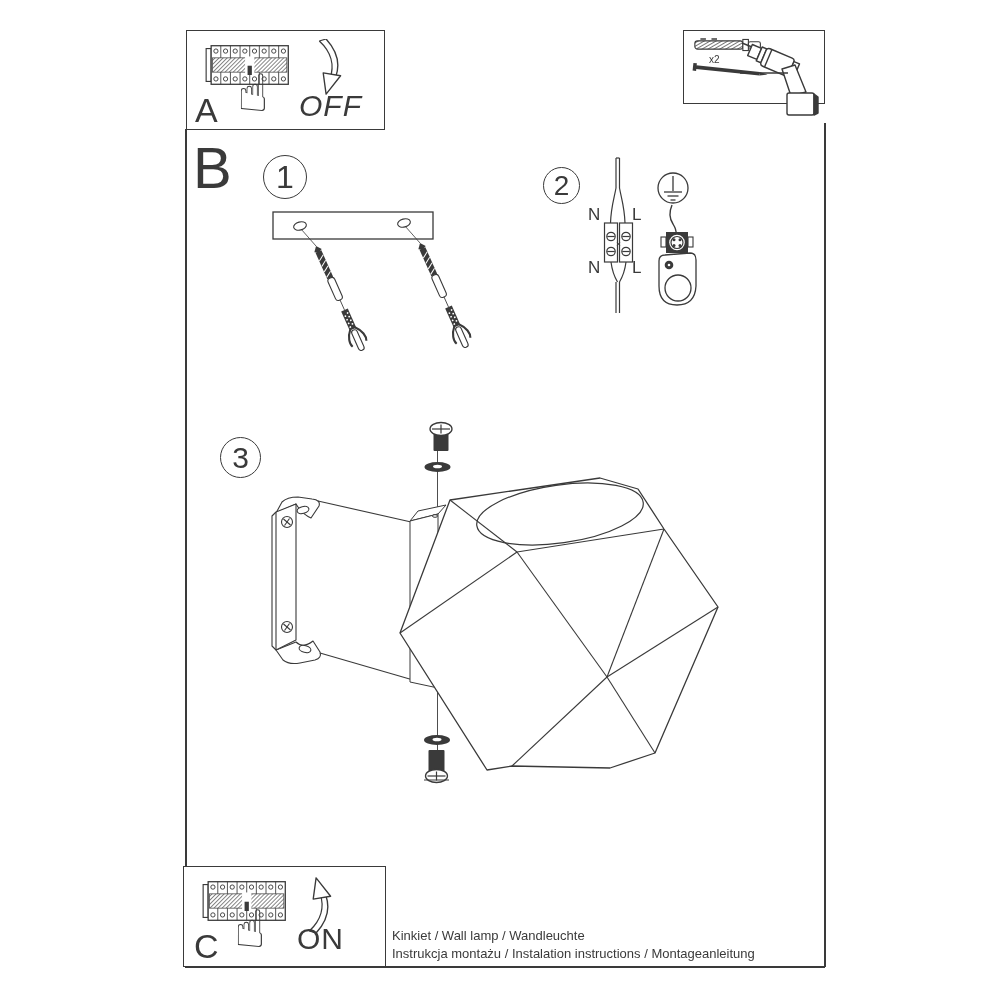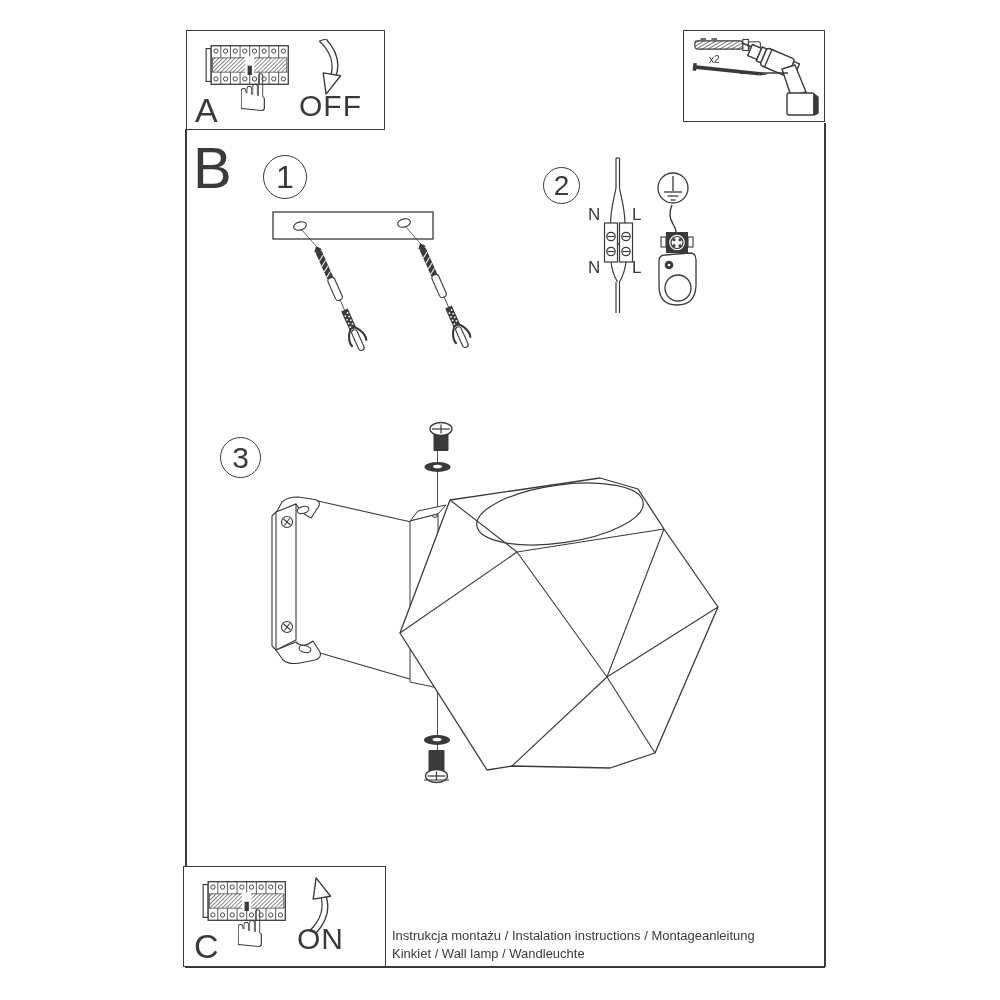"x2" div.box { height: 92px -> 74px }
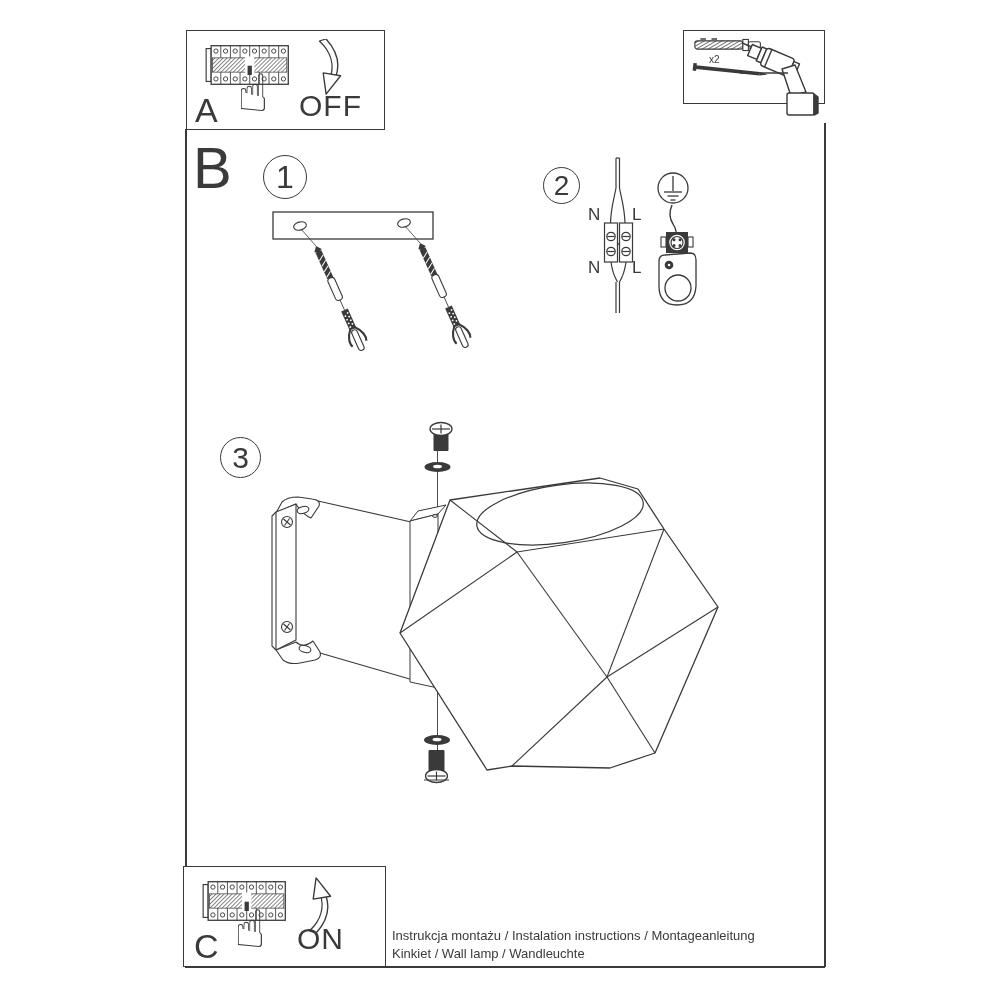"OFF" span.onoff { font-style: none -> italic }
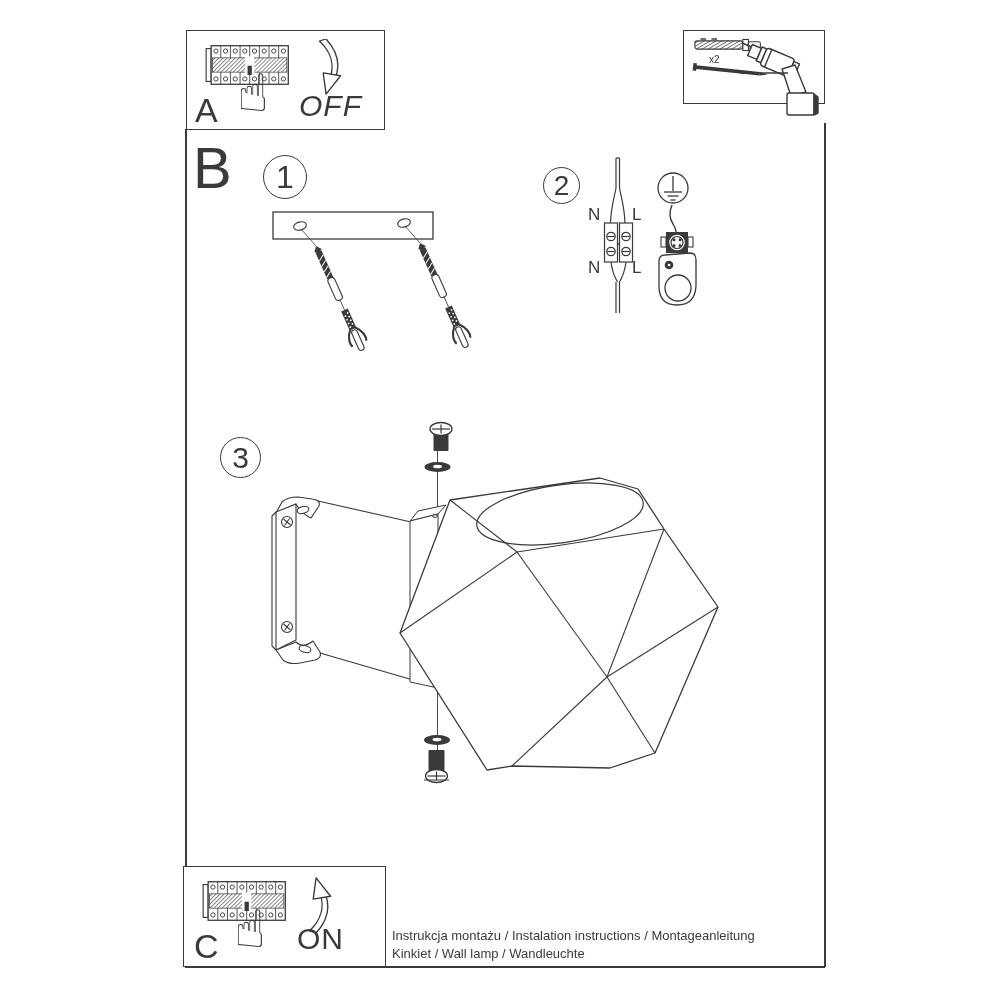"Instrukcja montażu / Instalation" span { order: before "Kinkiet / Wall lamp /" -> after "Kinkiet / Wall lamp /" }
